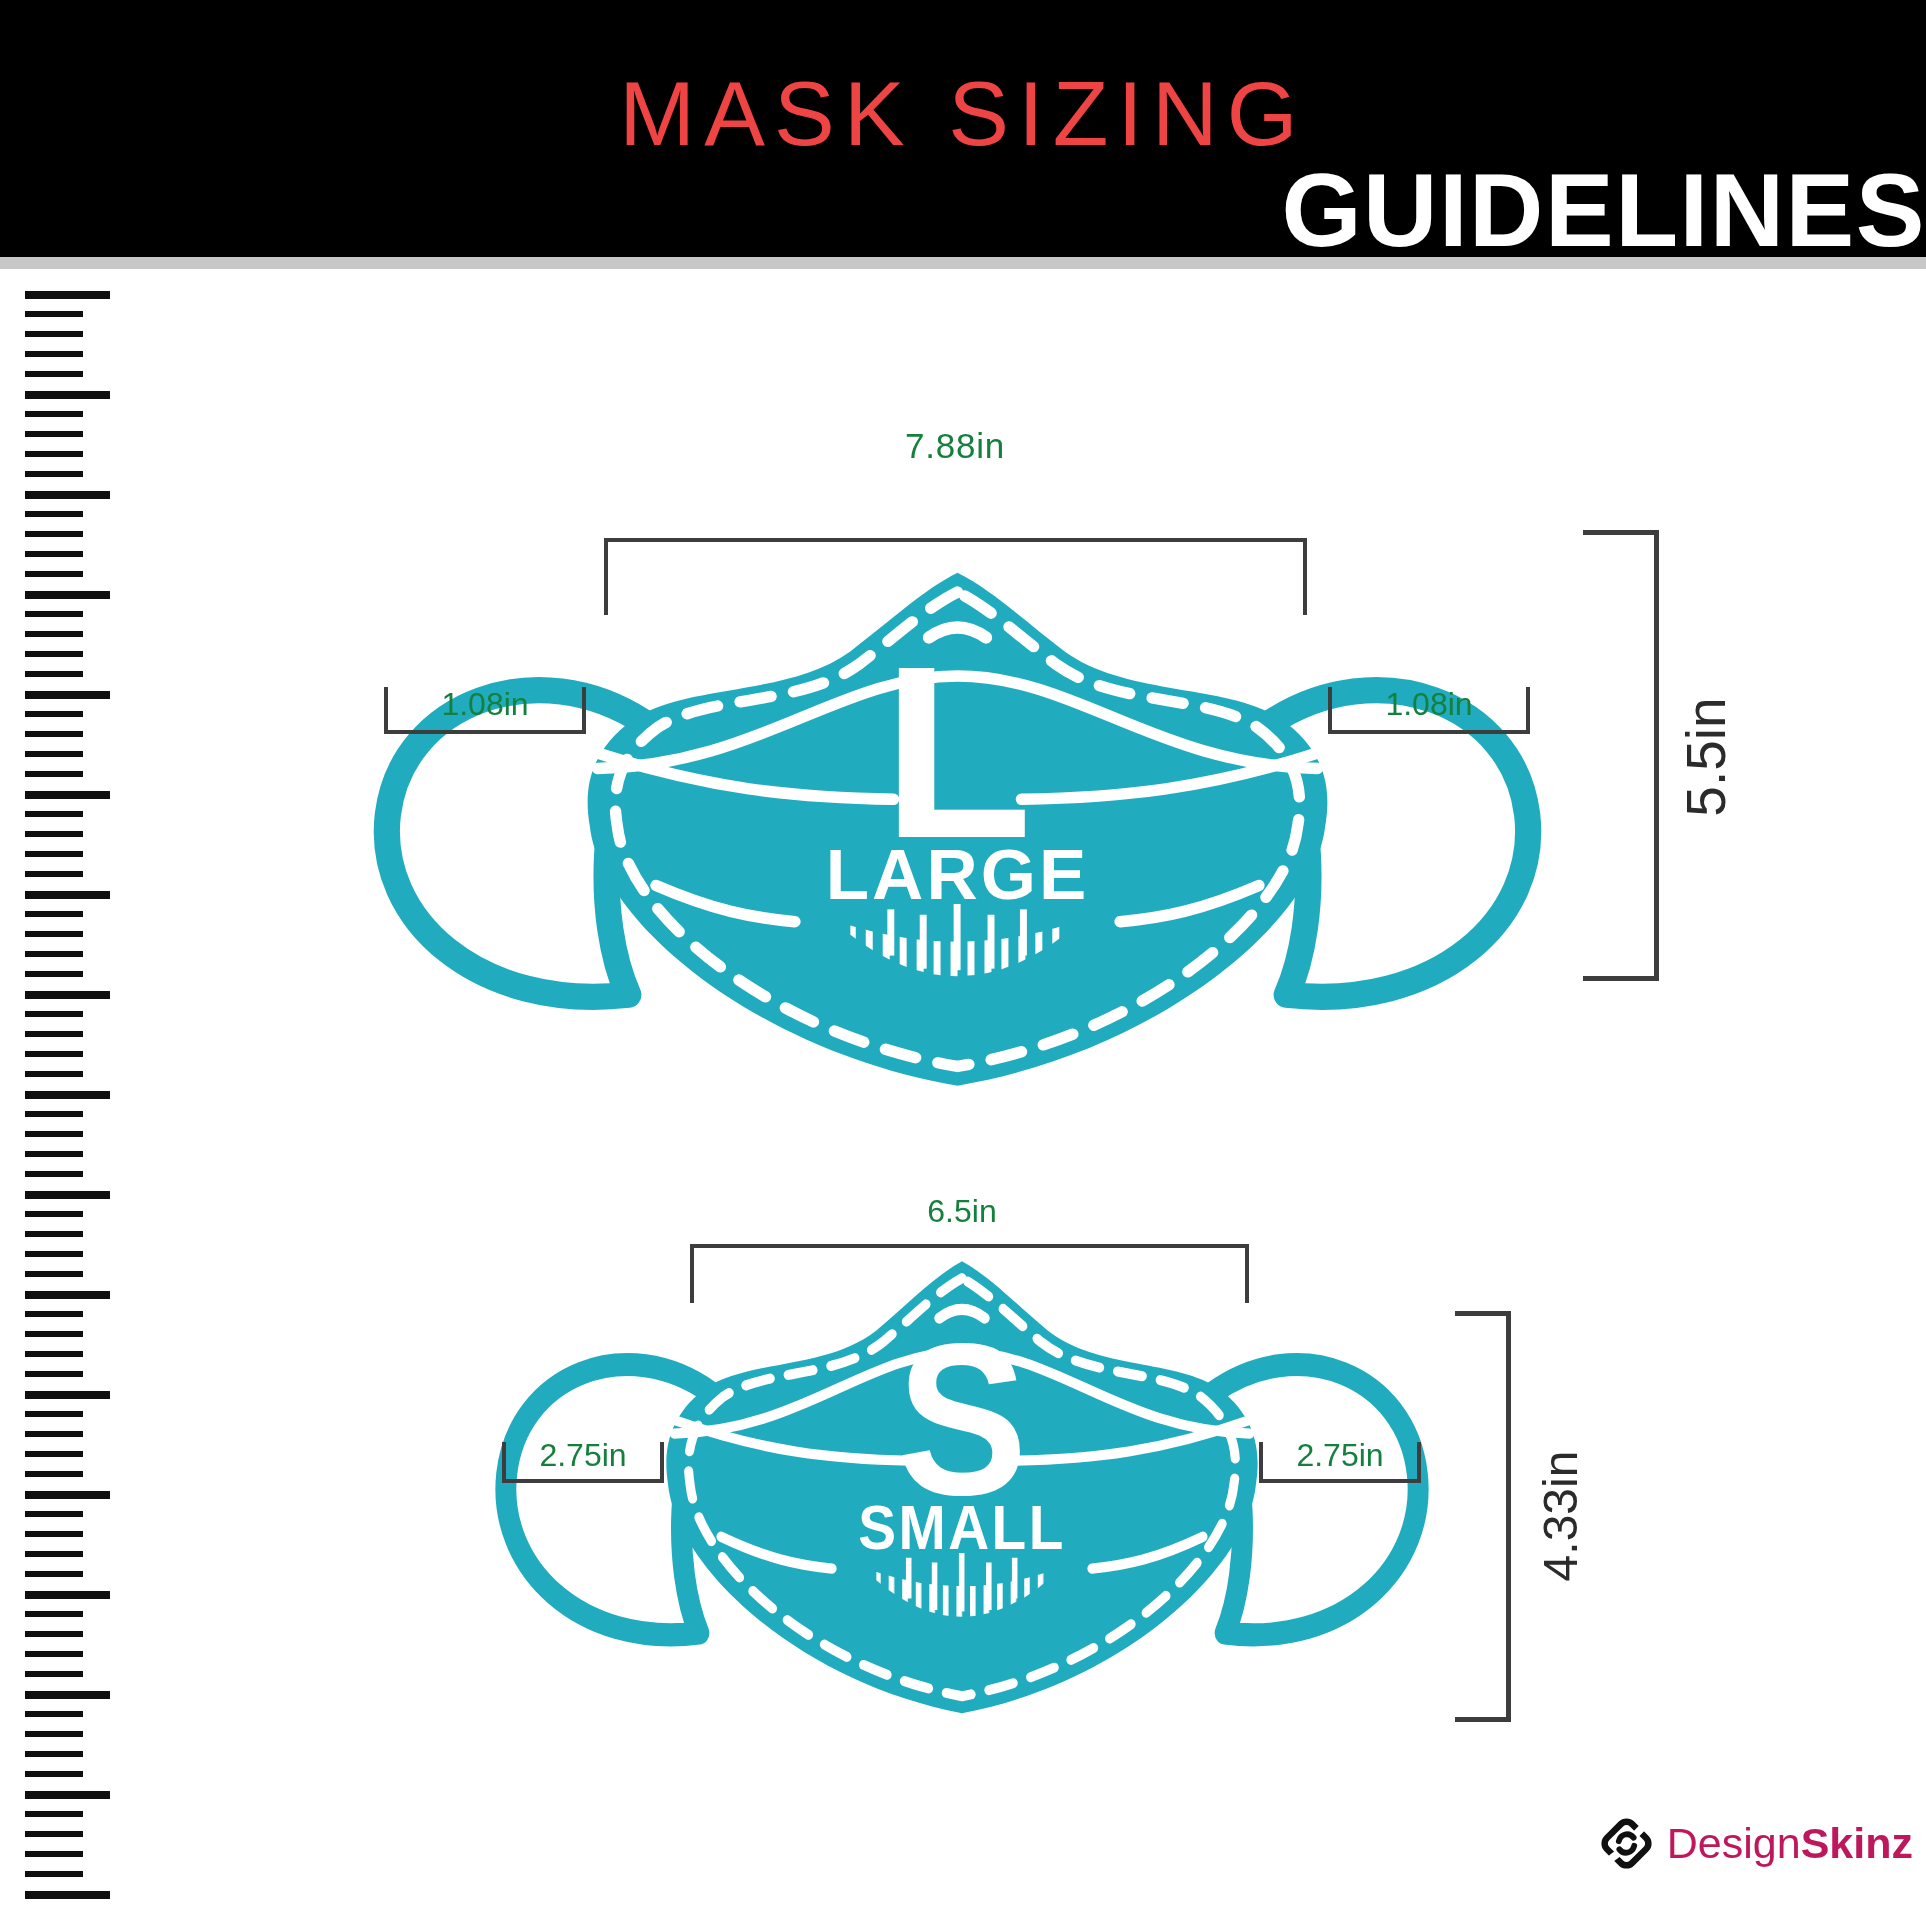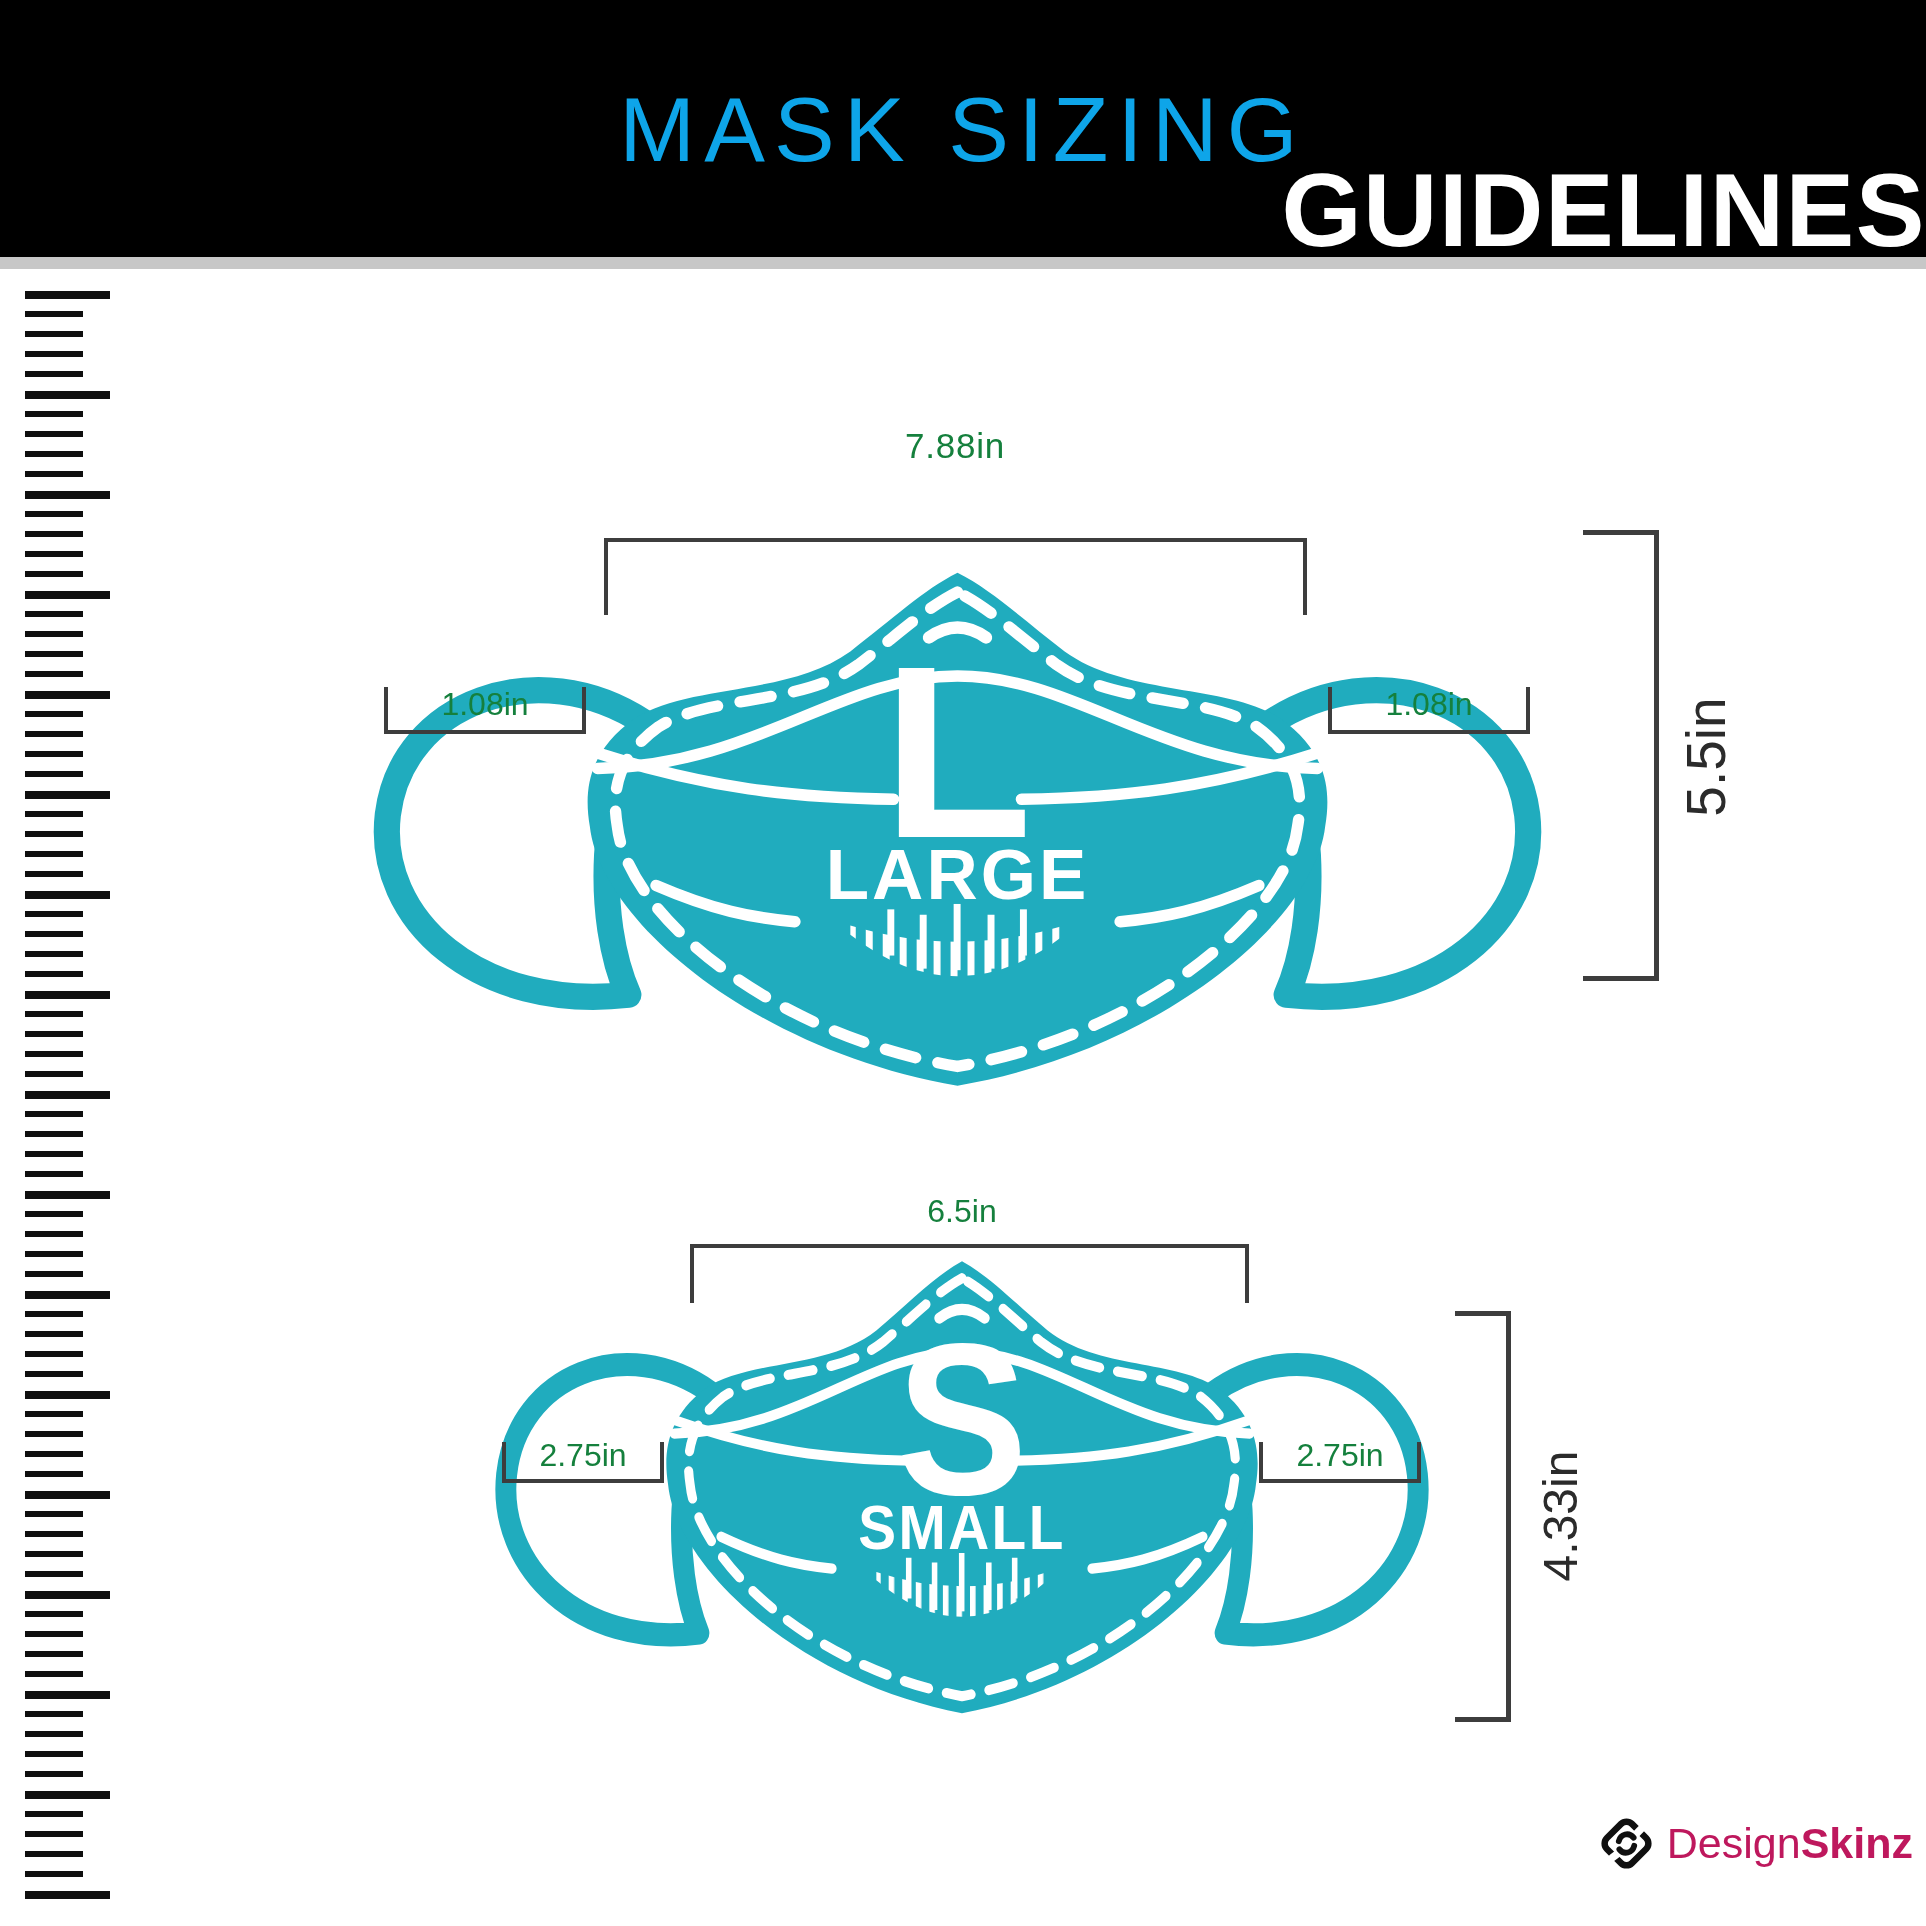"MASK SIZING" .header .line1 { color: #0ea5e9 -> #ef4444; margin-top: 16px -> none }
